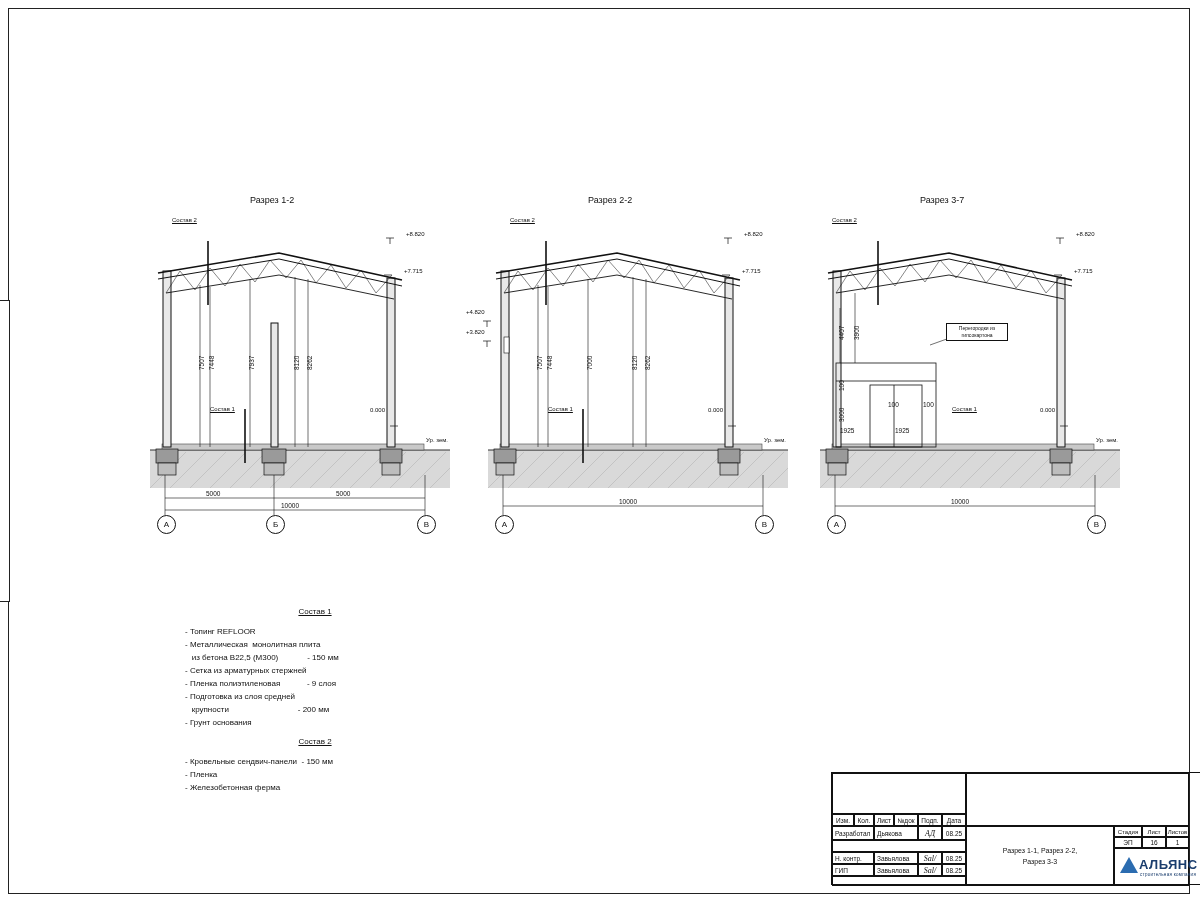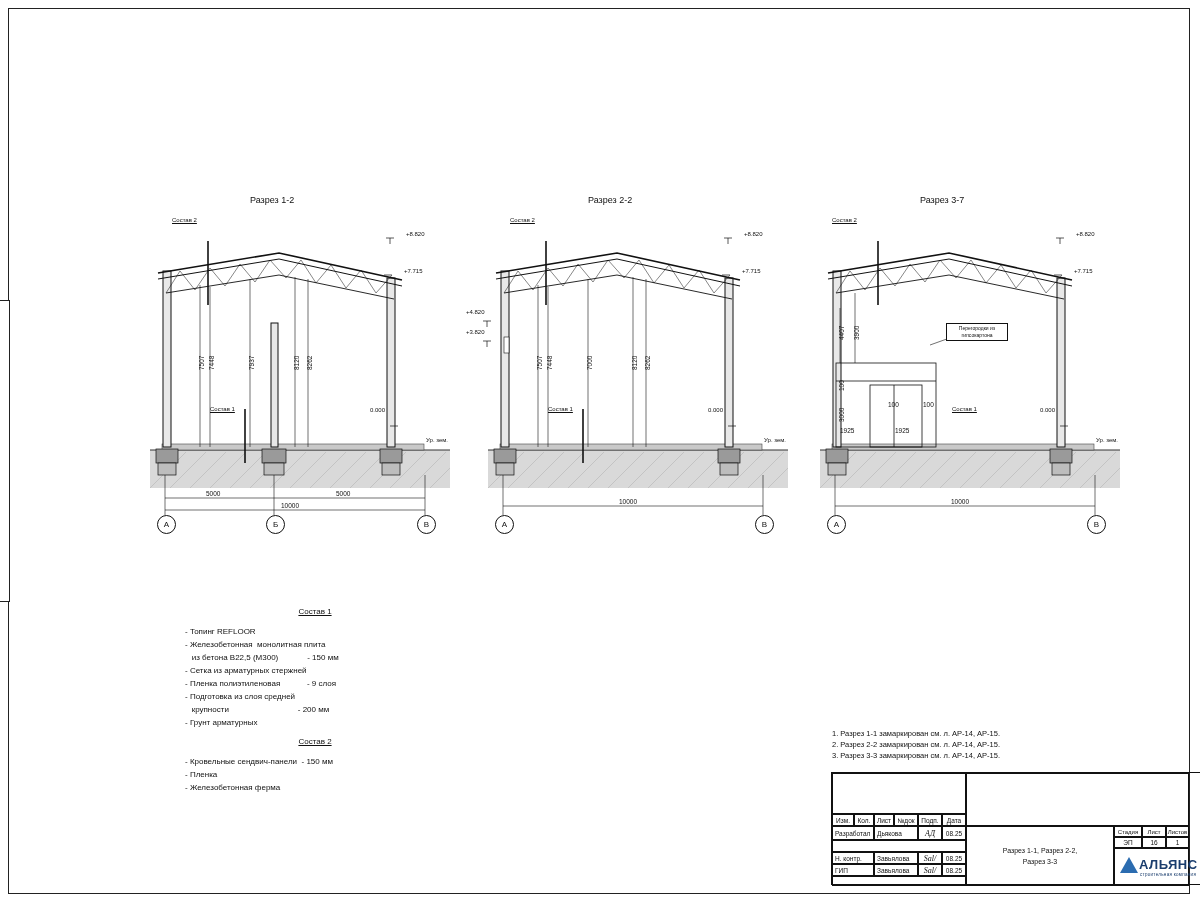"- Железобетонная монолитная плита" div.row { text: Железобетонная -> Металлическая }
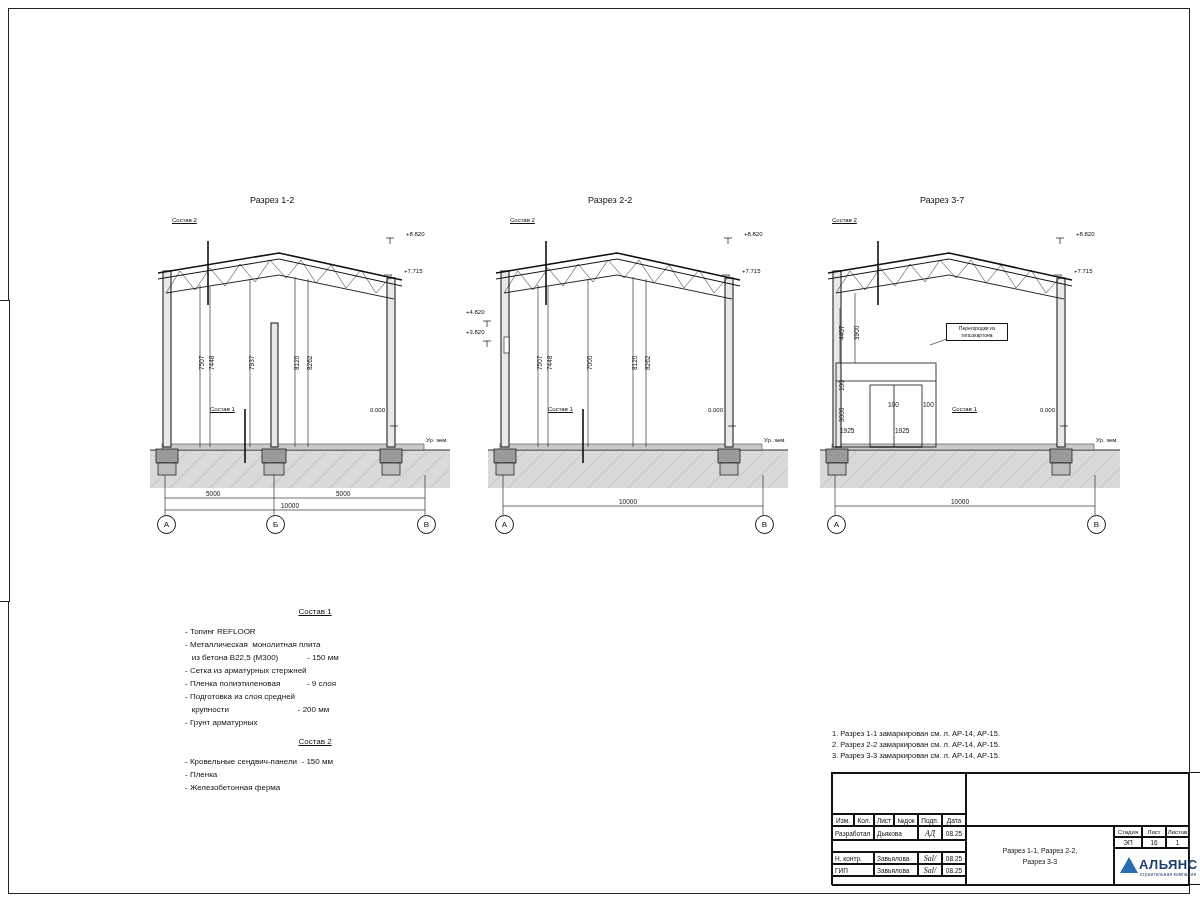"- Грунт арматурных" div.row { text: арматурных -> основания }
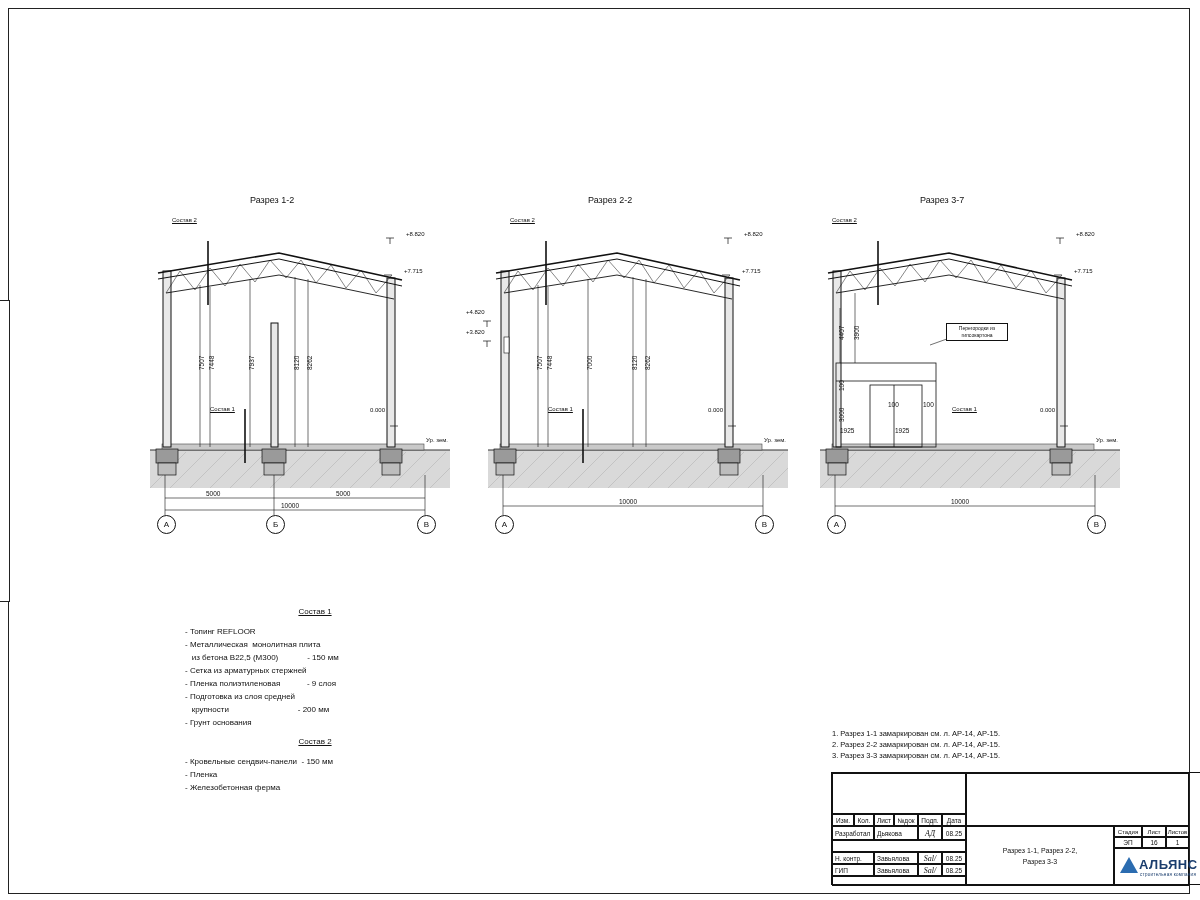"1. Разрез 1-1 замаркирован см." div.notes-r { html: <div> <div>1. Разрез 1-1 замаркирован см. л. АР-14, АР-15.</div> <div>2. Разрез 2-2 замаркирован см. л. АР-14, АР-15.</div> <div>3. Разрез 3-3 замаркирован см. л. АР-14, АР-15.</div> </div> -> none }
